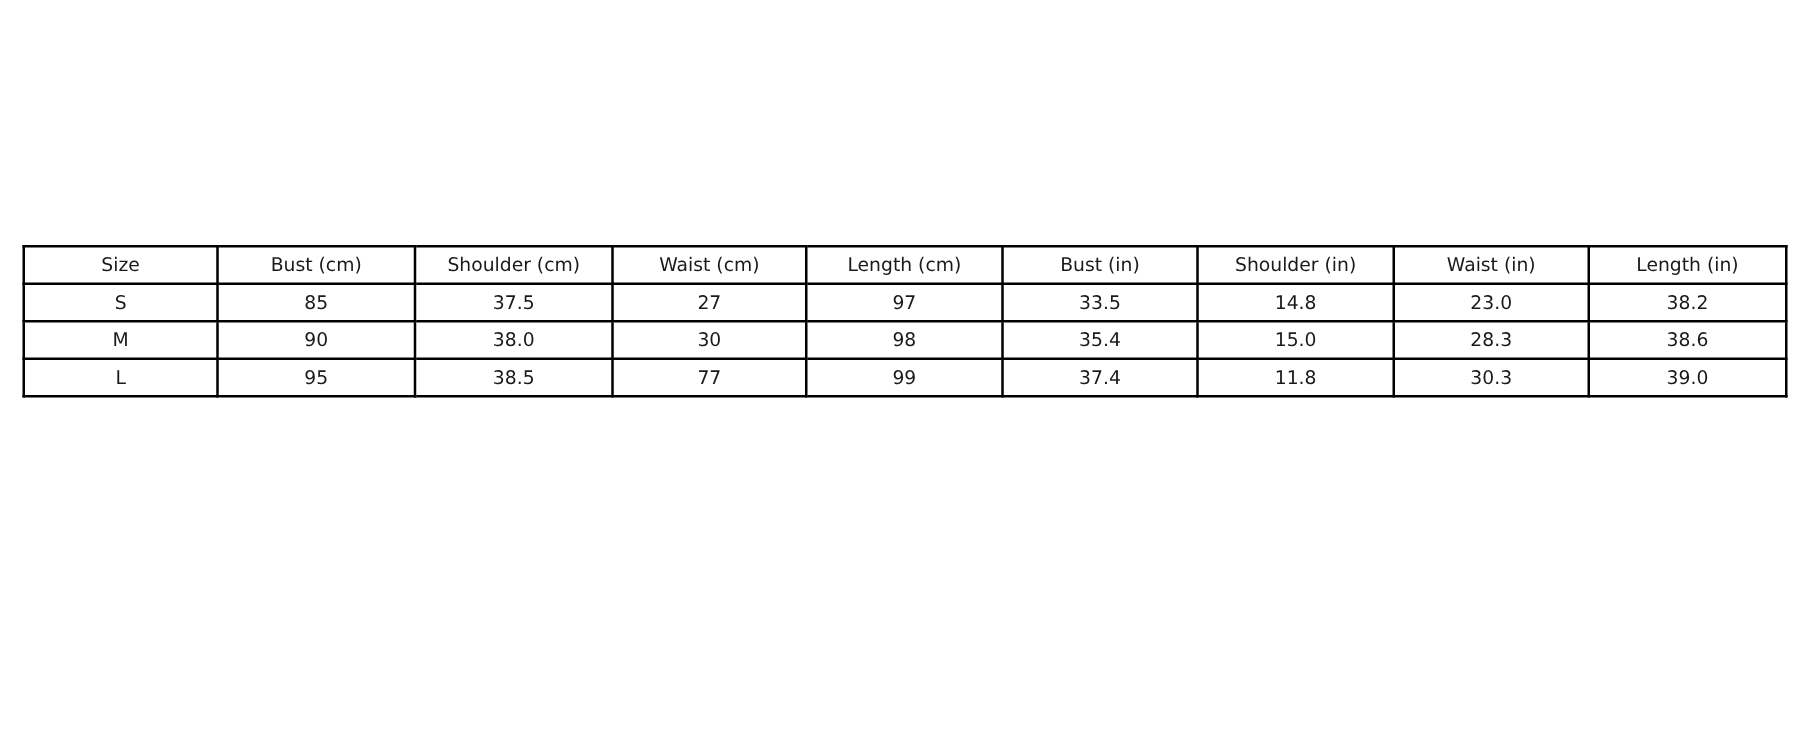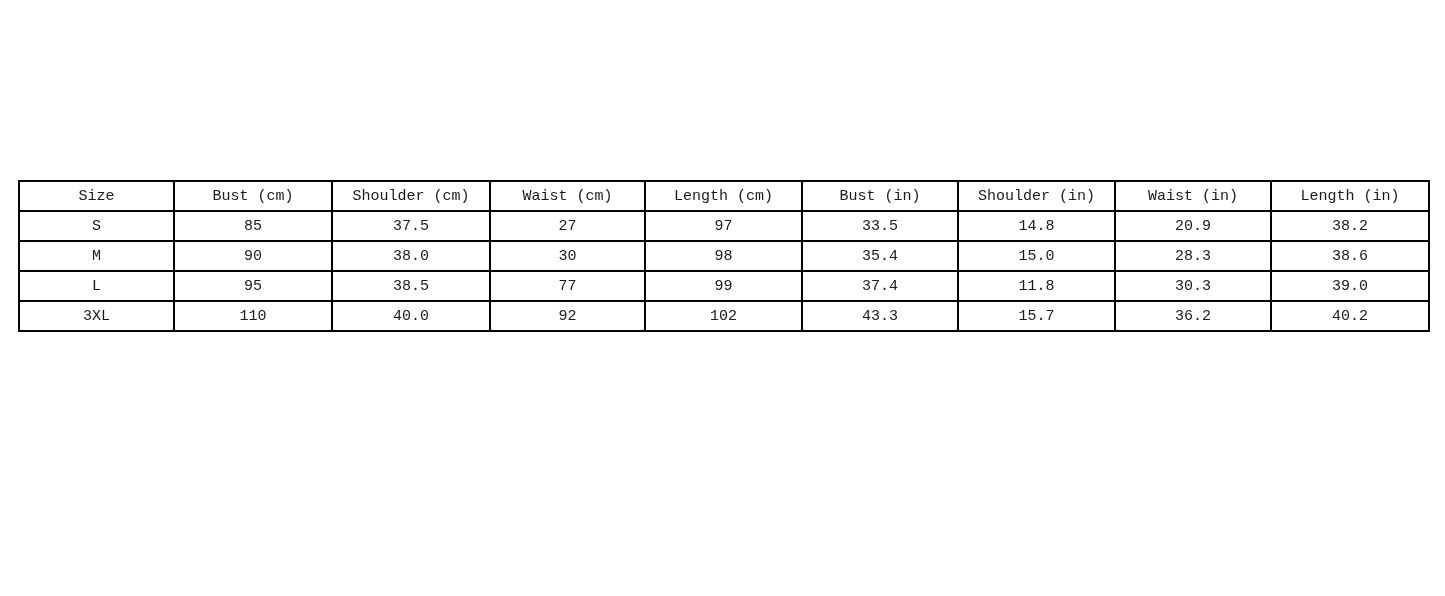"Size" .size-chart-wrap { font-family: Liberation Mono, monospace -> none; top: 180px -> 196px }
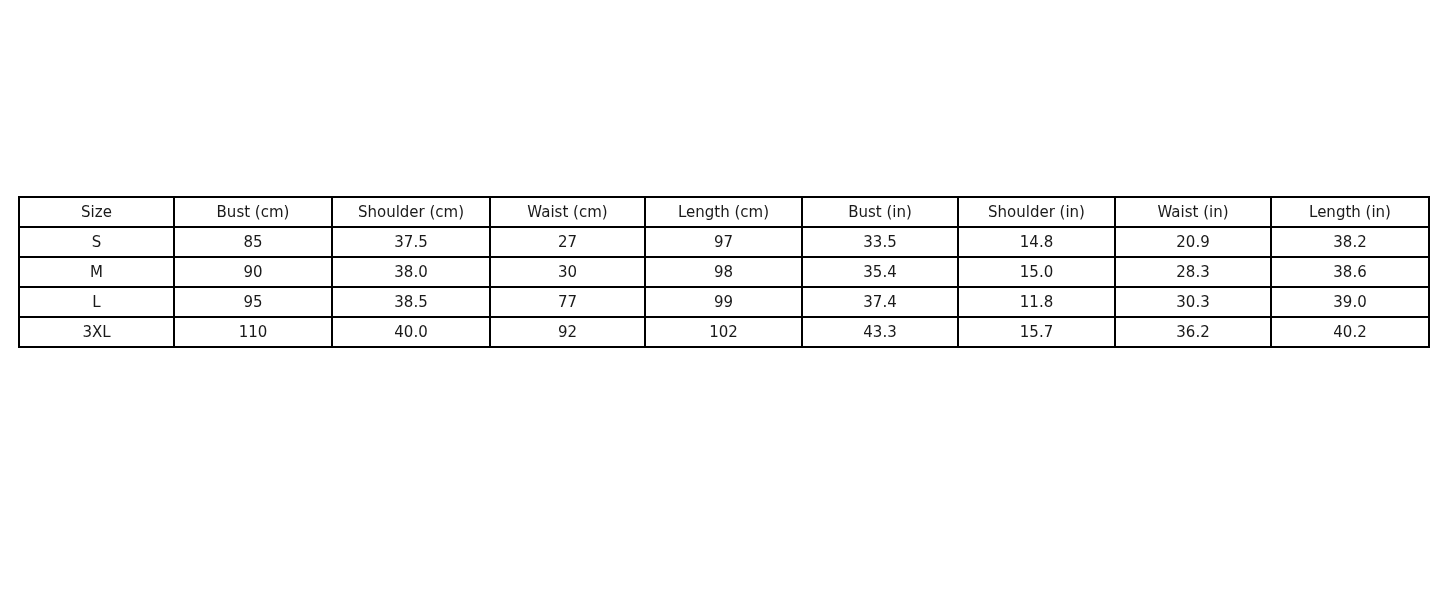"20.9" td { text: 20.9 -> 23.0 }
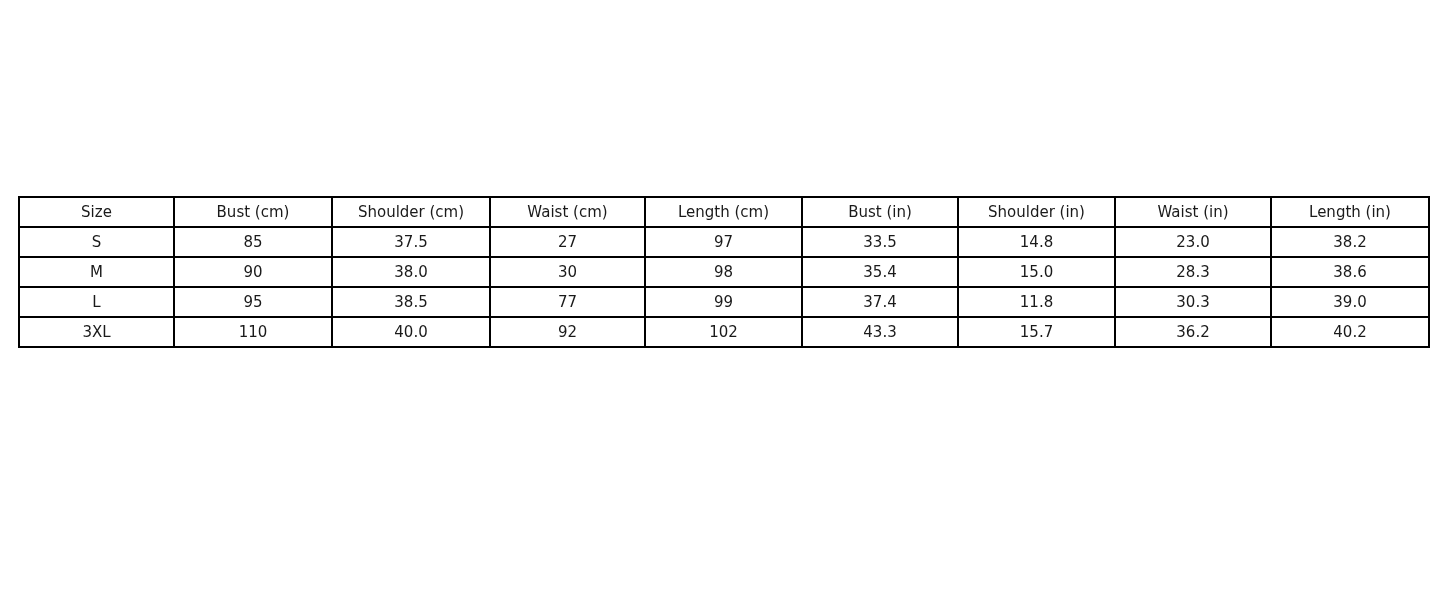"3XL" tr { html: <tr> <td>3XL</td> <td>110</td> <td>40.0</td> <td>92</td> <td>102</td> <td>43.3</td> <td>15.7</td> <td>36.2</td> <td>40.2</td> </tr> -> none }
